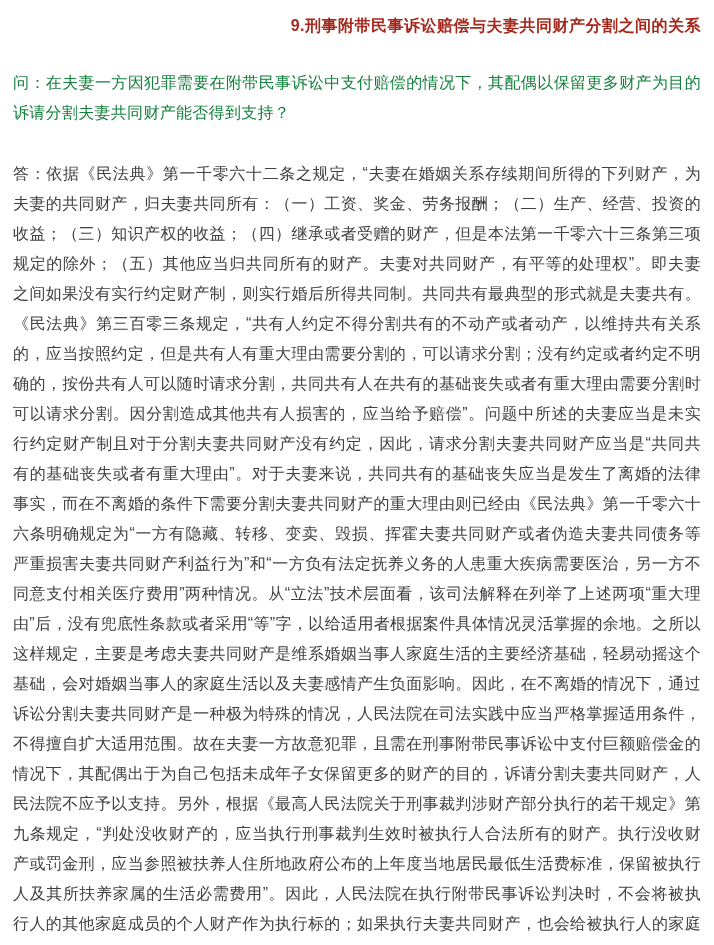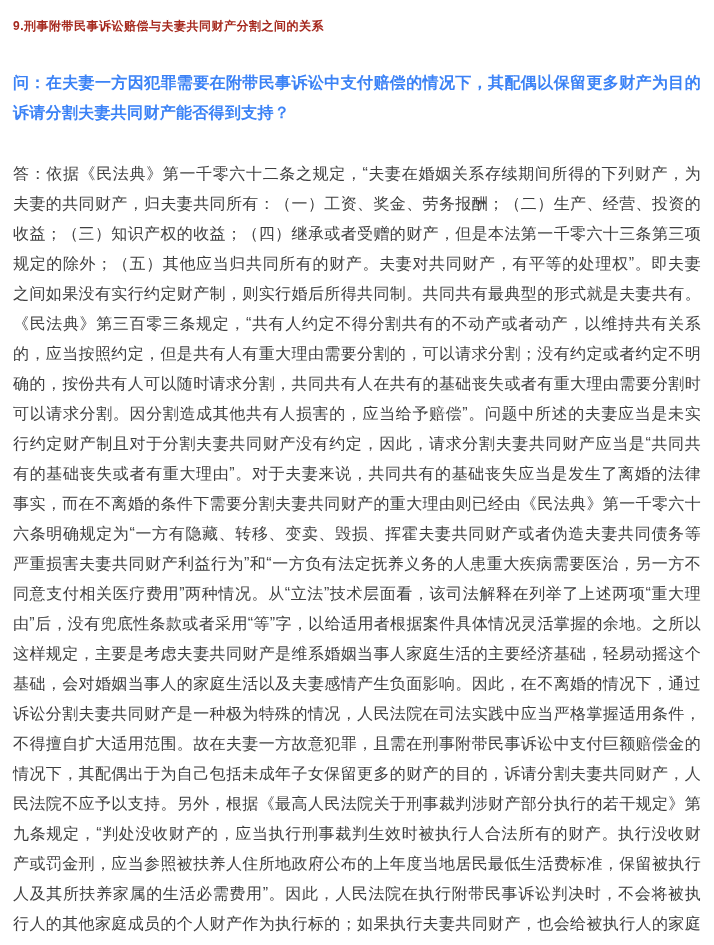"9.刑事附带民事诉讼赔偿与夫妻共同财产分割之间的关系" .heading { font-size: 12px -> 16px; text-align: none -> right }
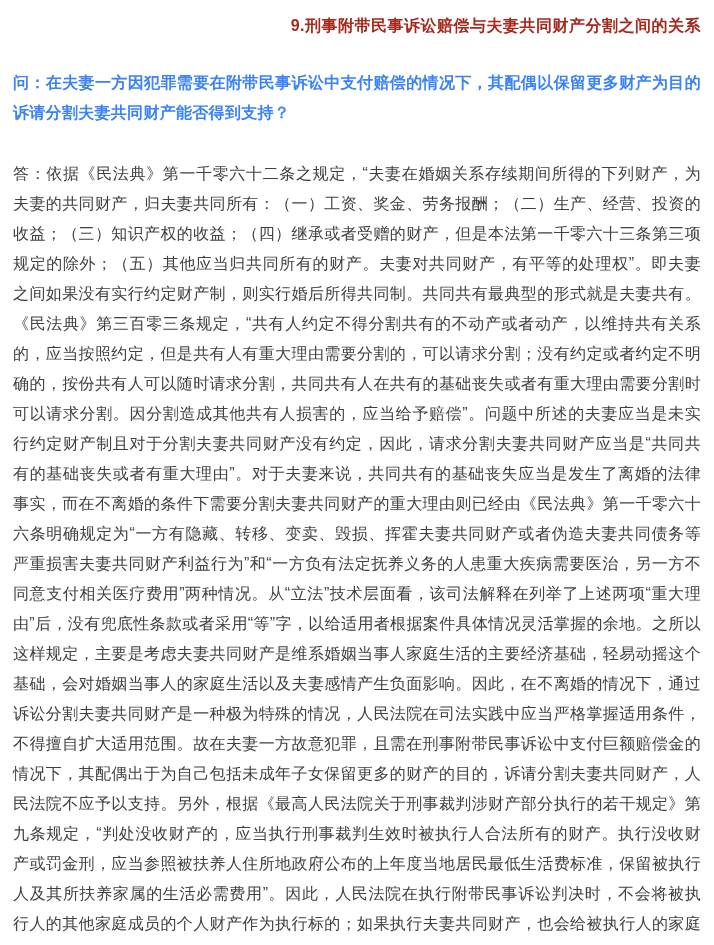"问：在夫妻一方因犯罪需要在附带民事诉讼中支付赔偿的情况下，其配偶以保留更多财产为" .question { color: #3b82f6 -> #15803d; font-weight: 700 -> 400 }
